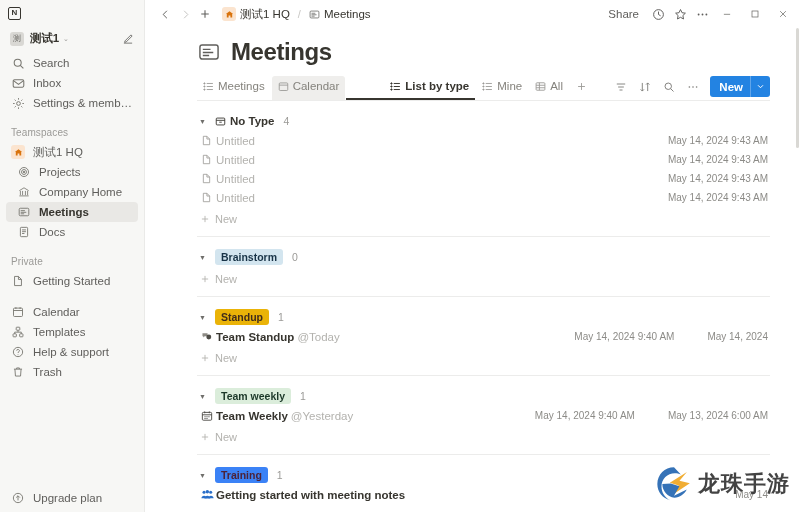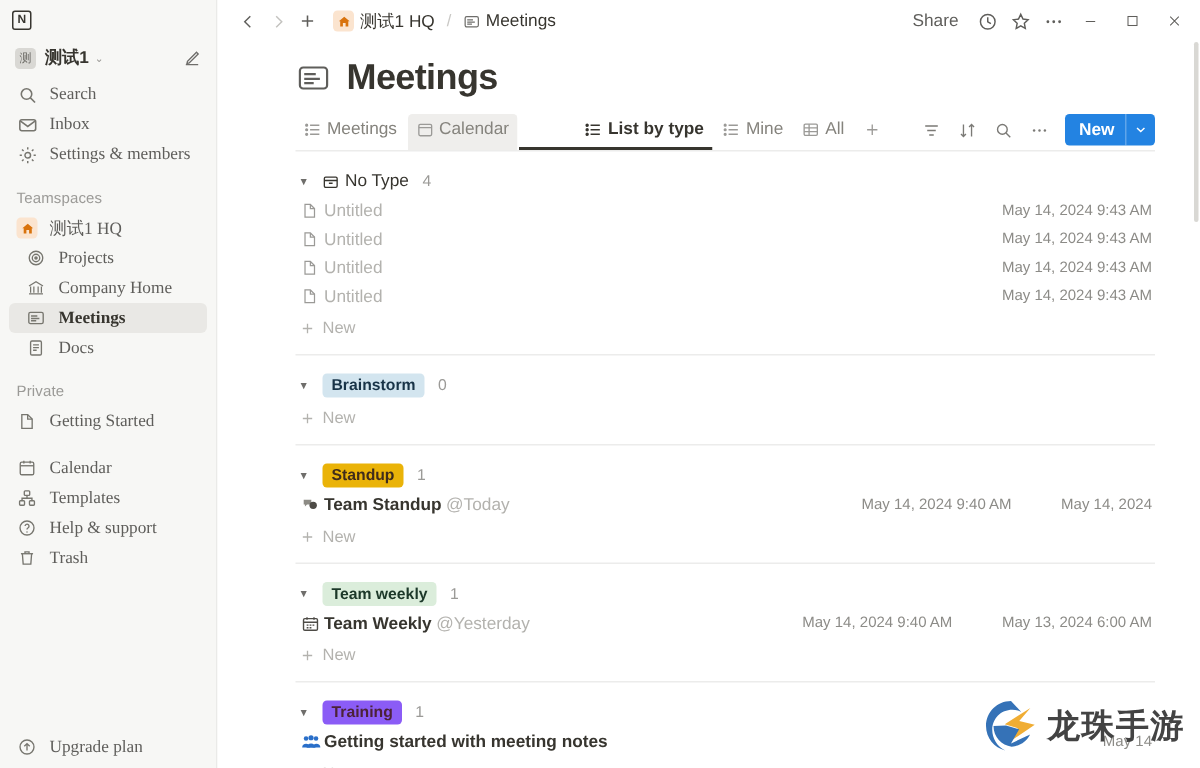"Search" .sb-item { font-family: Liberation Serif, serif -> none }
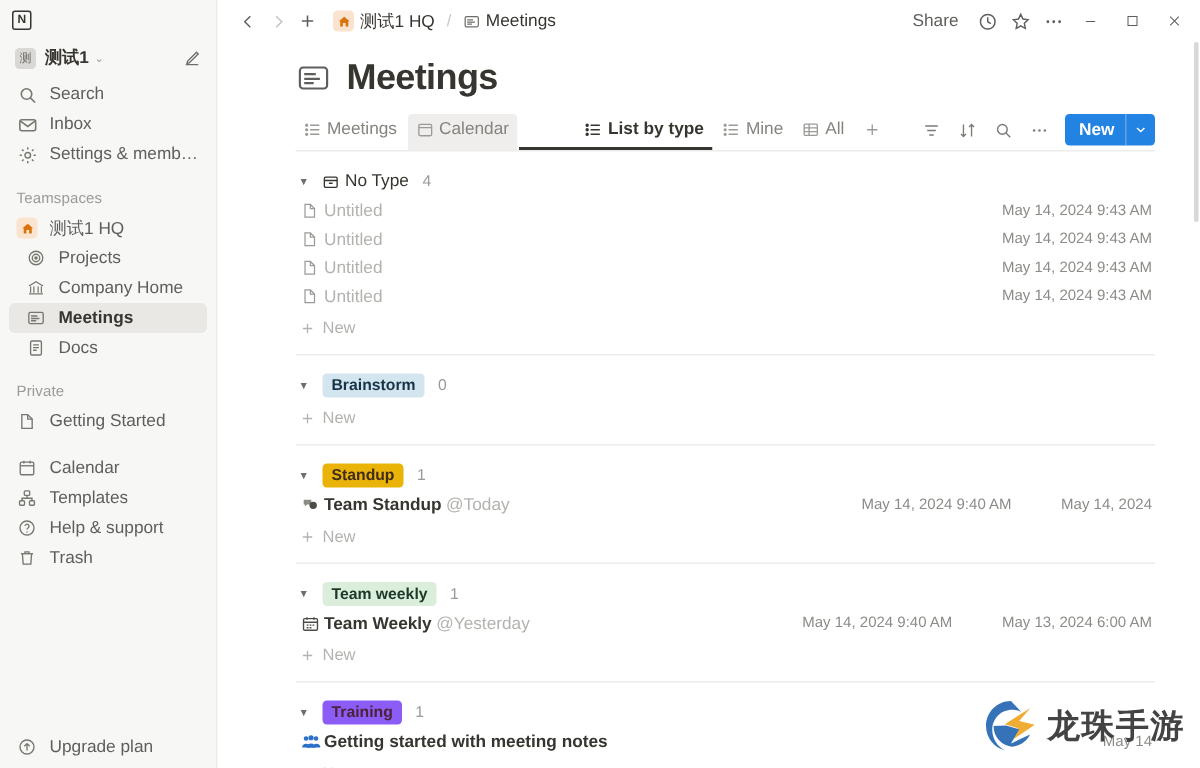"No Type" .grp-label { font-weight: 400 -> 700 }
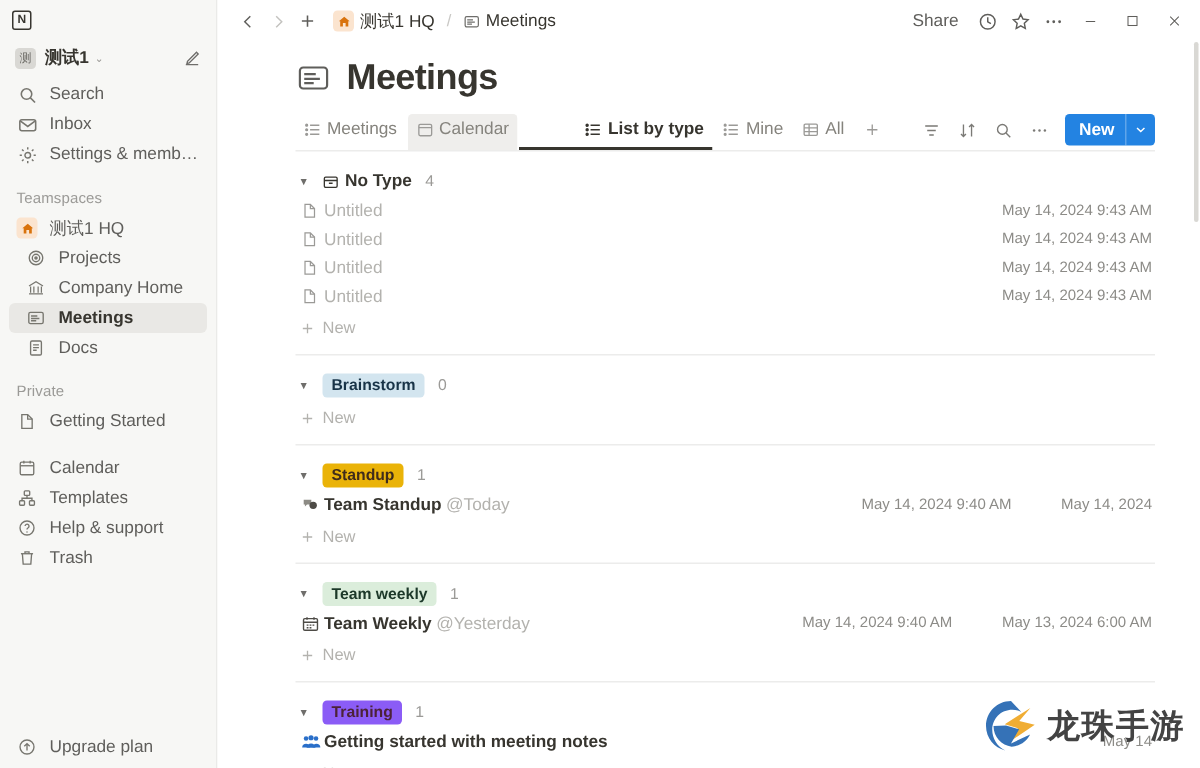"Training" span.tag { background: #8b5cf6 -> #3b82f6 }
